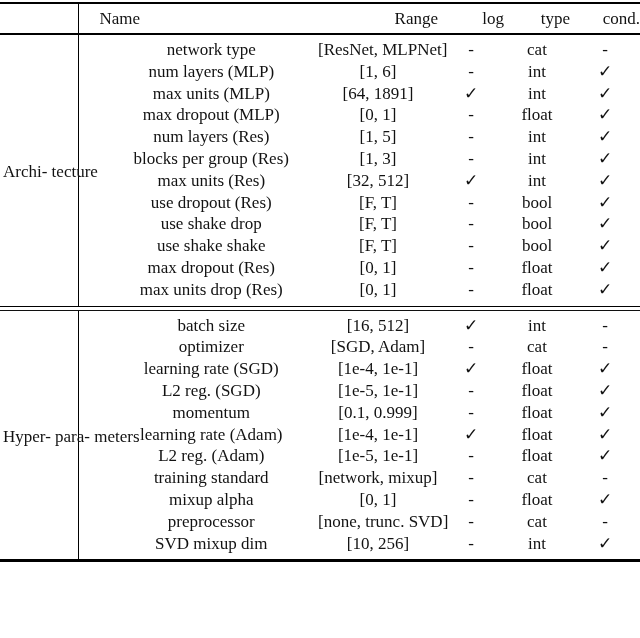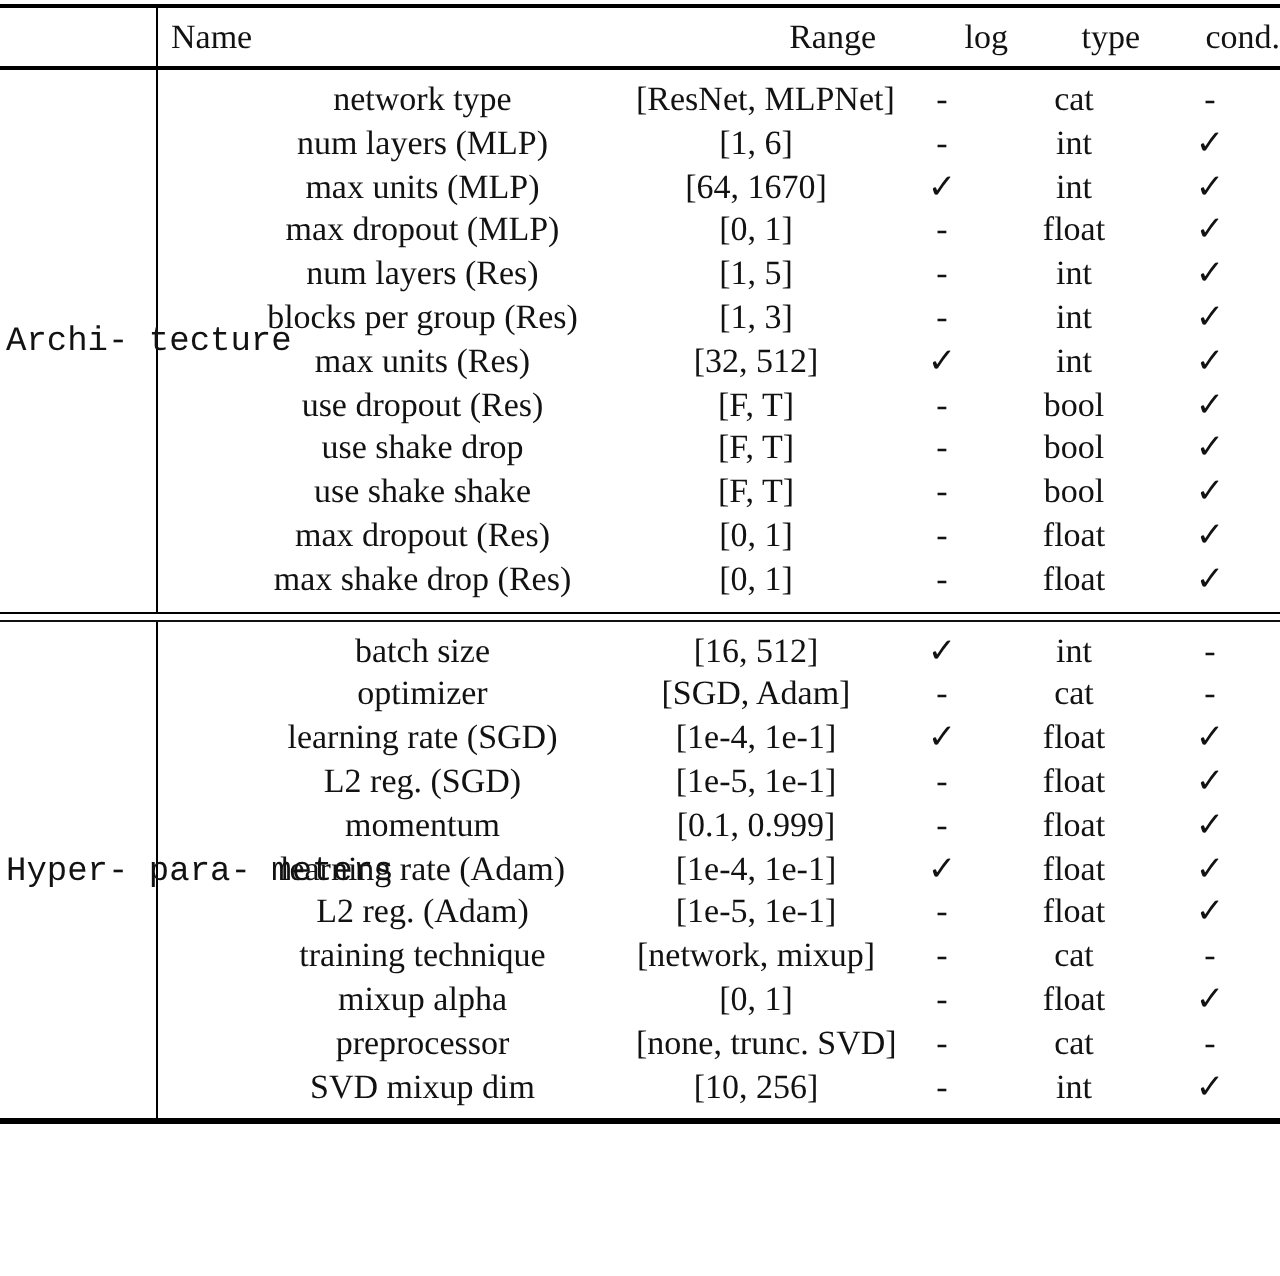"Name" thead th.name-col { padding-left: 7px -> 21px }
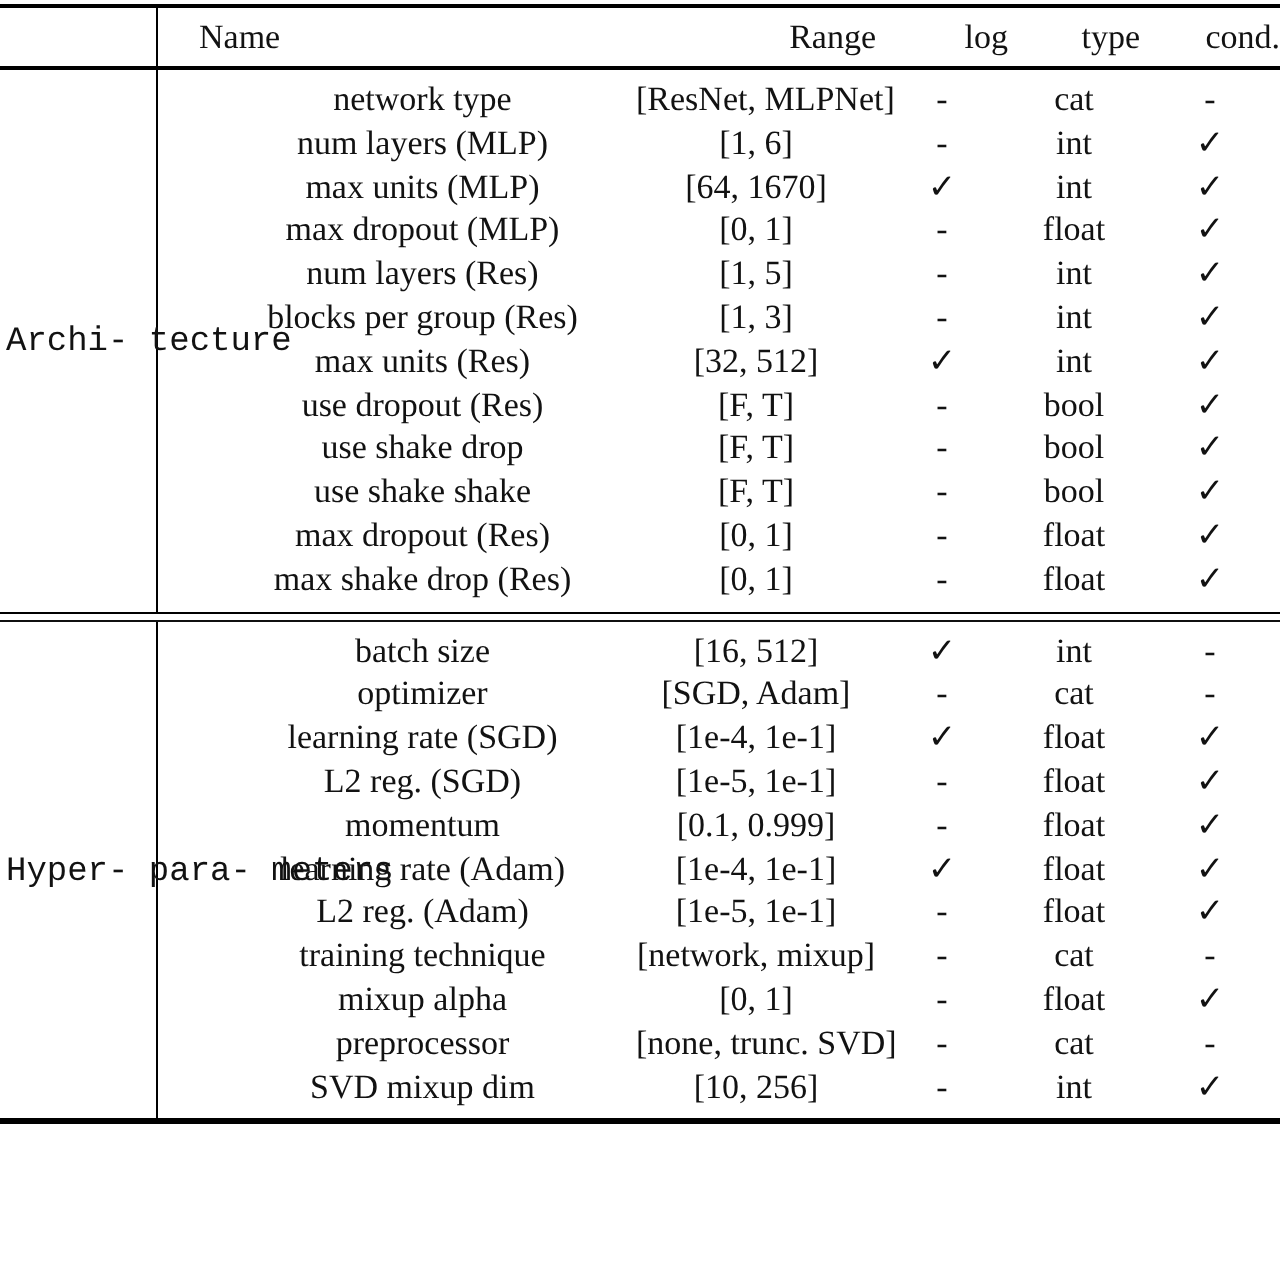"[64, 1670]" td.range-cell { text: 1670 -> 1891 }
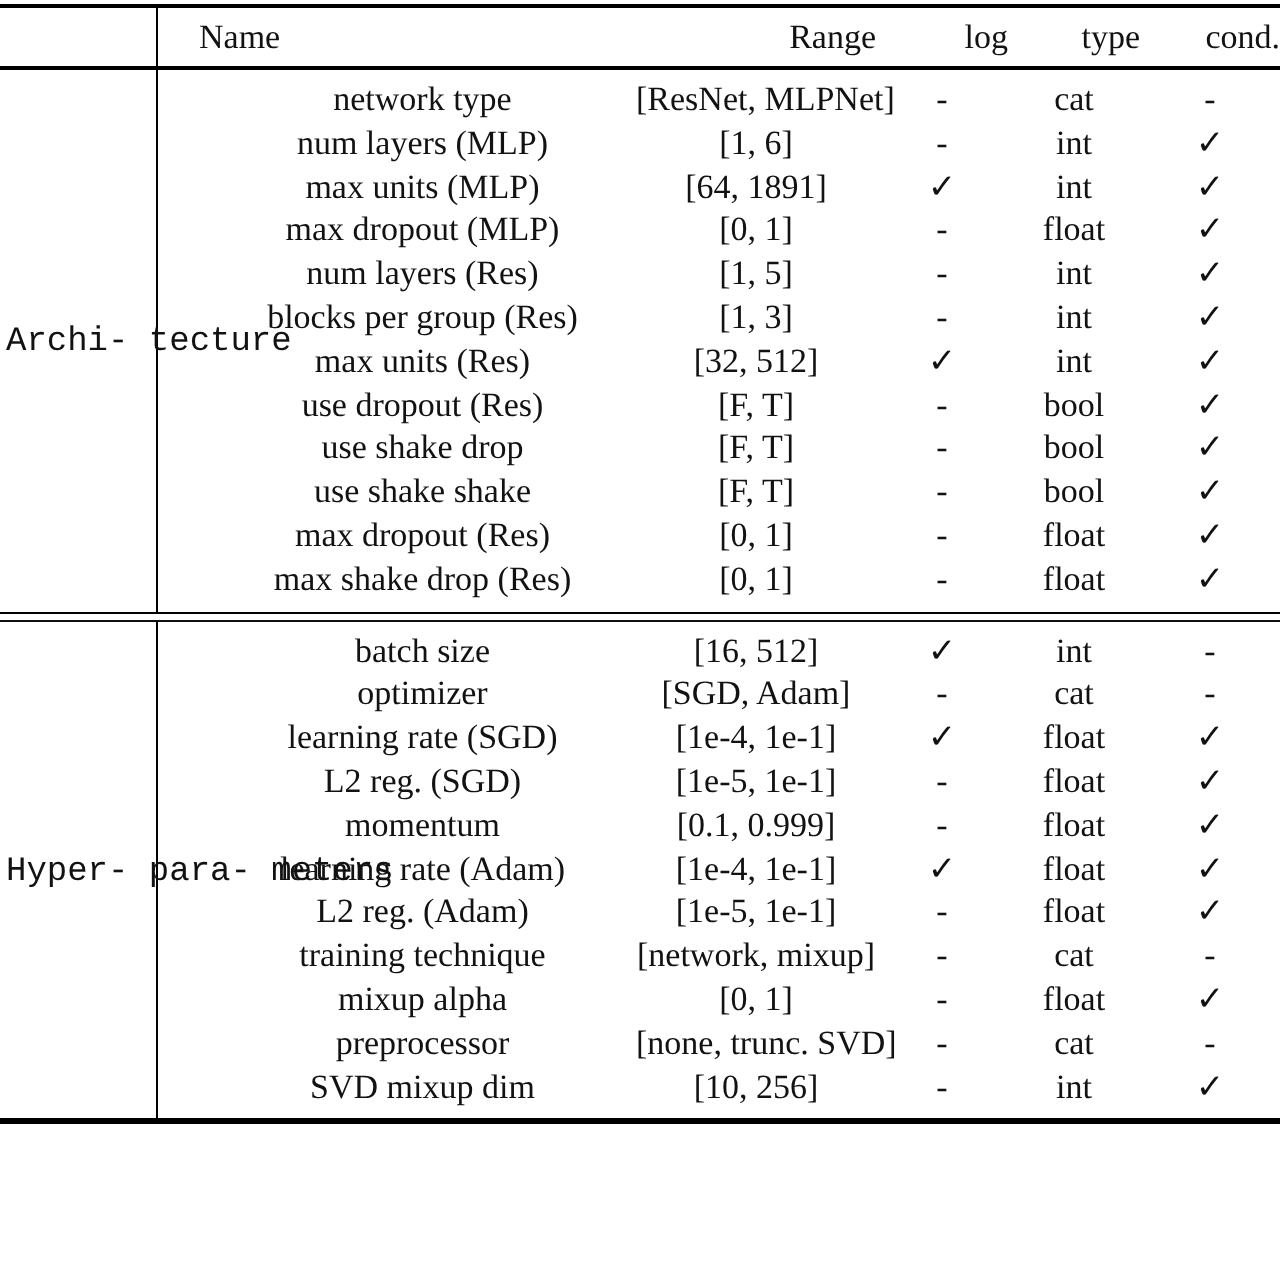"Archi- tecture" td.group-cell { font-family: Liberation Mono, monospace -> none }
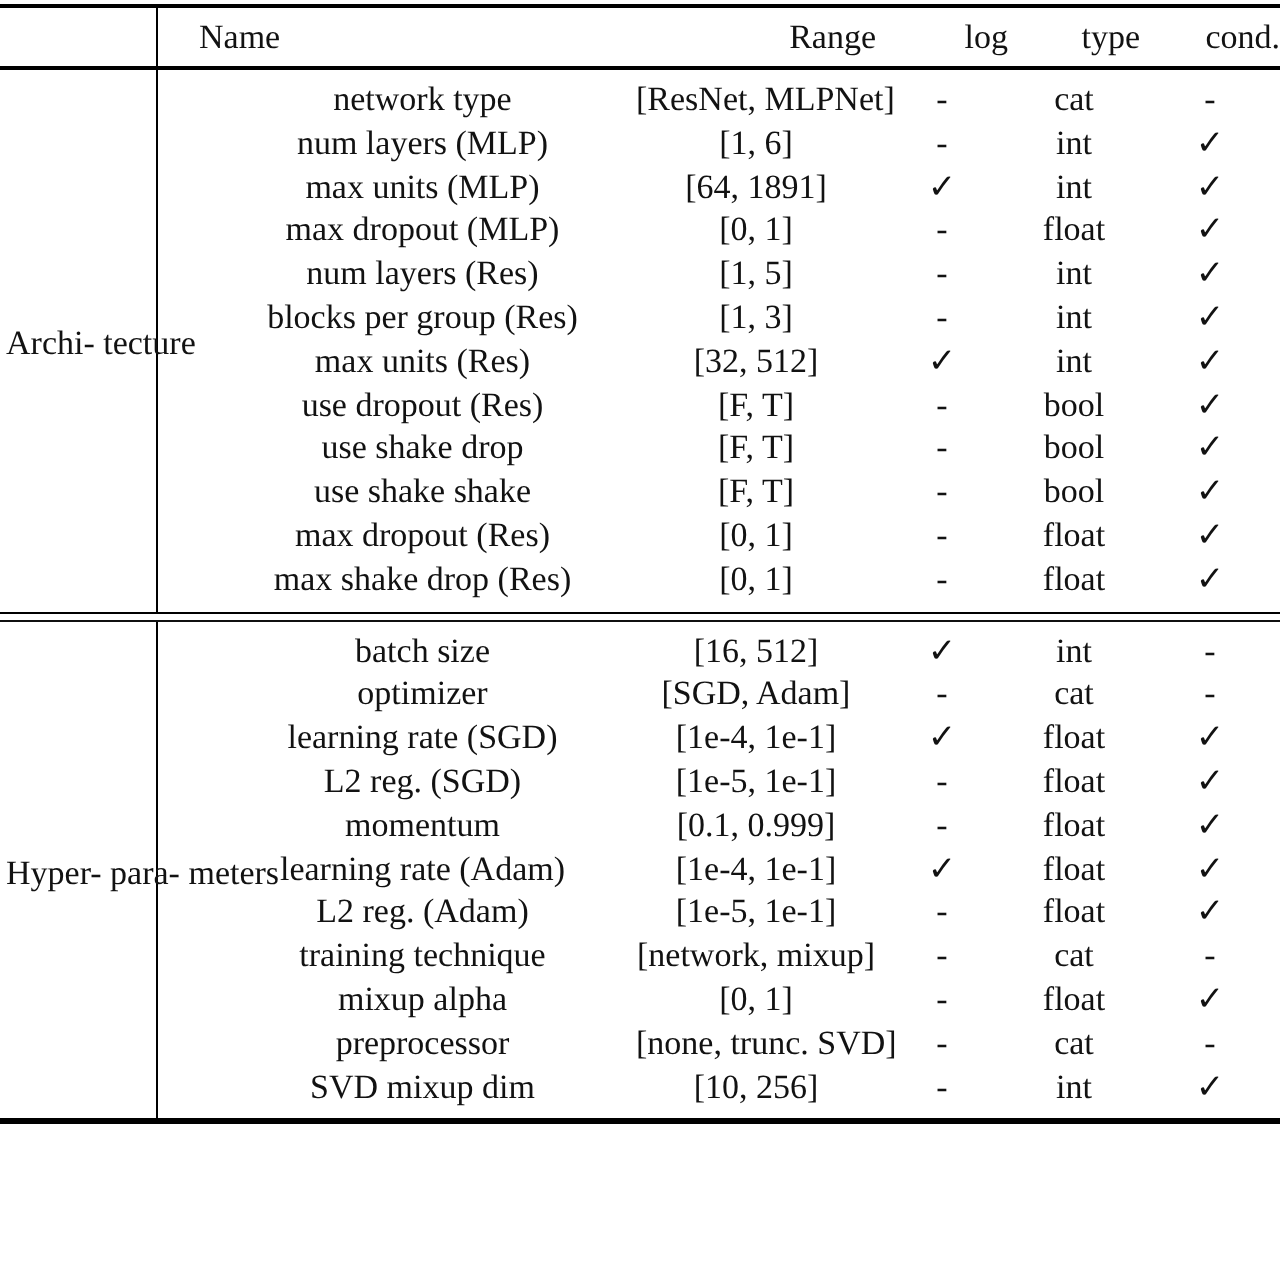"max shake drop (Res)" td.name-cell { text: shake -> units }
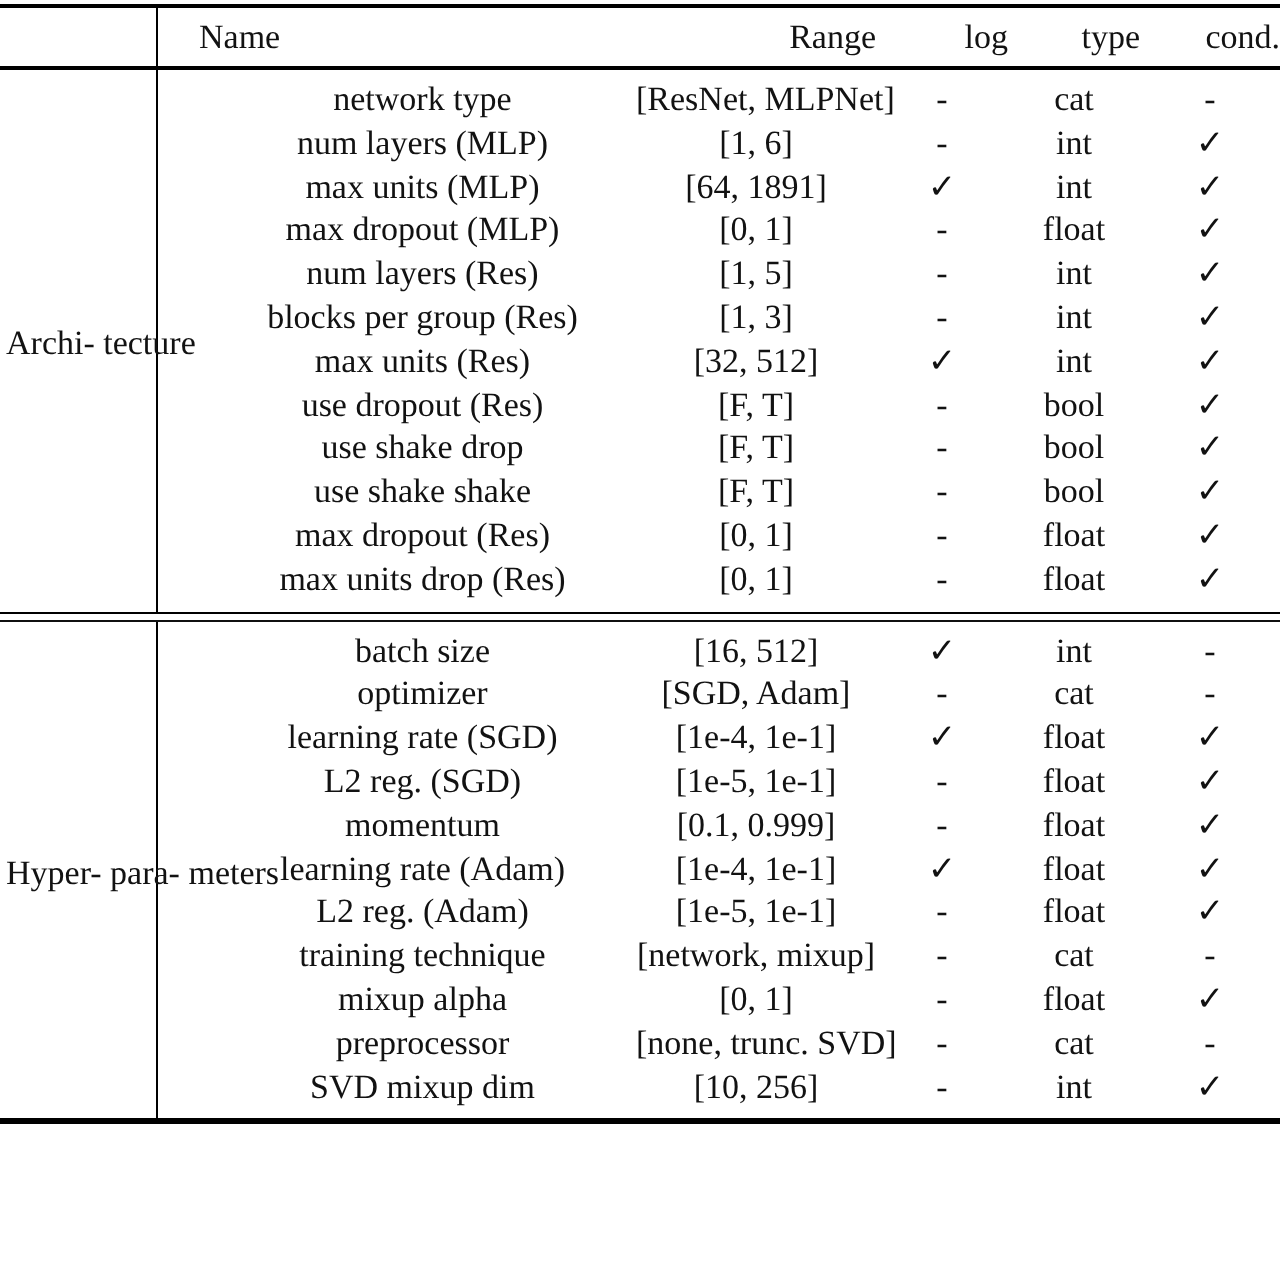"training technique" td.name-cell { text: technique -> standard }
